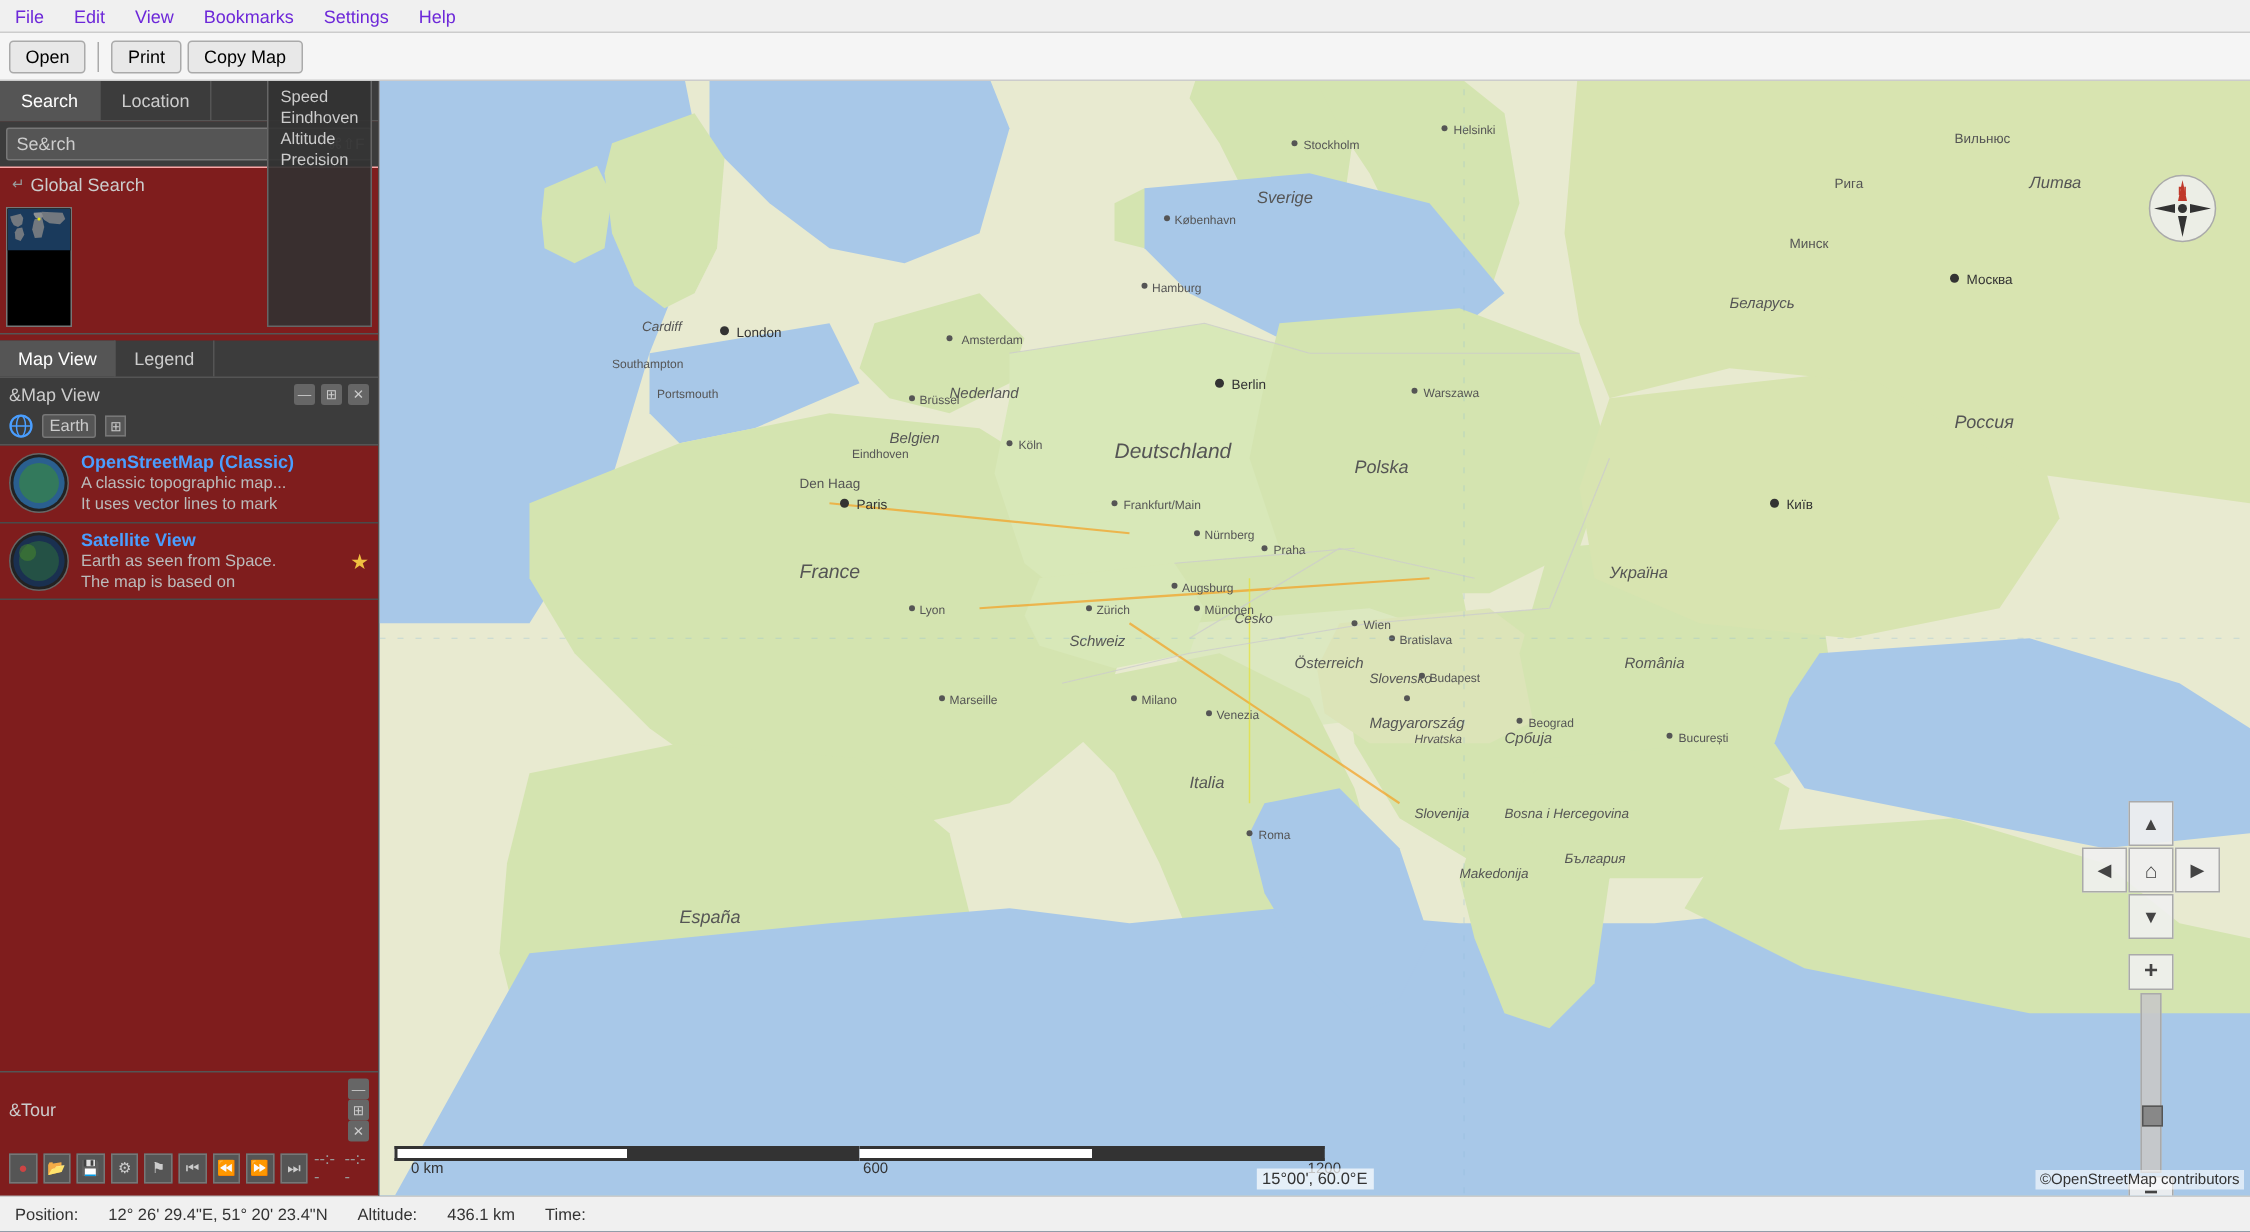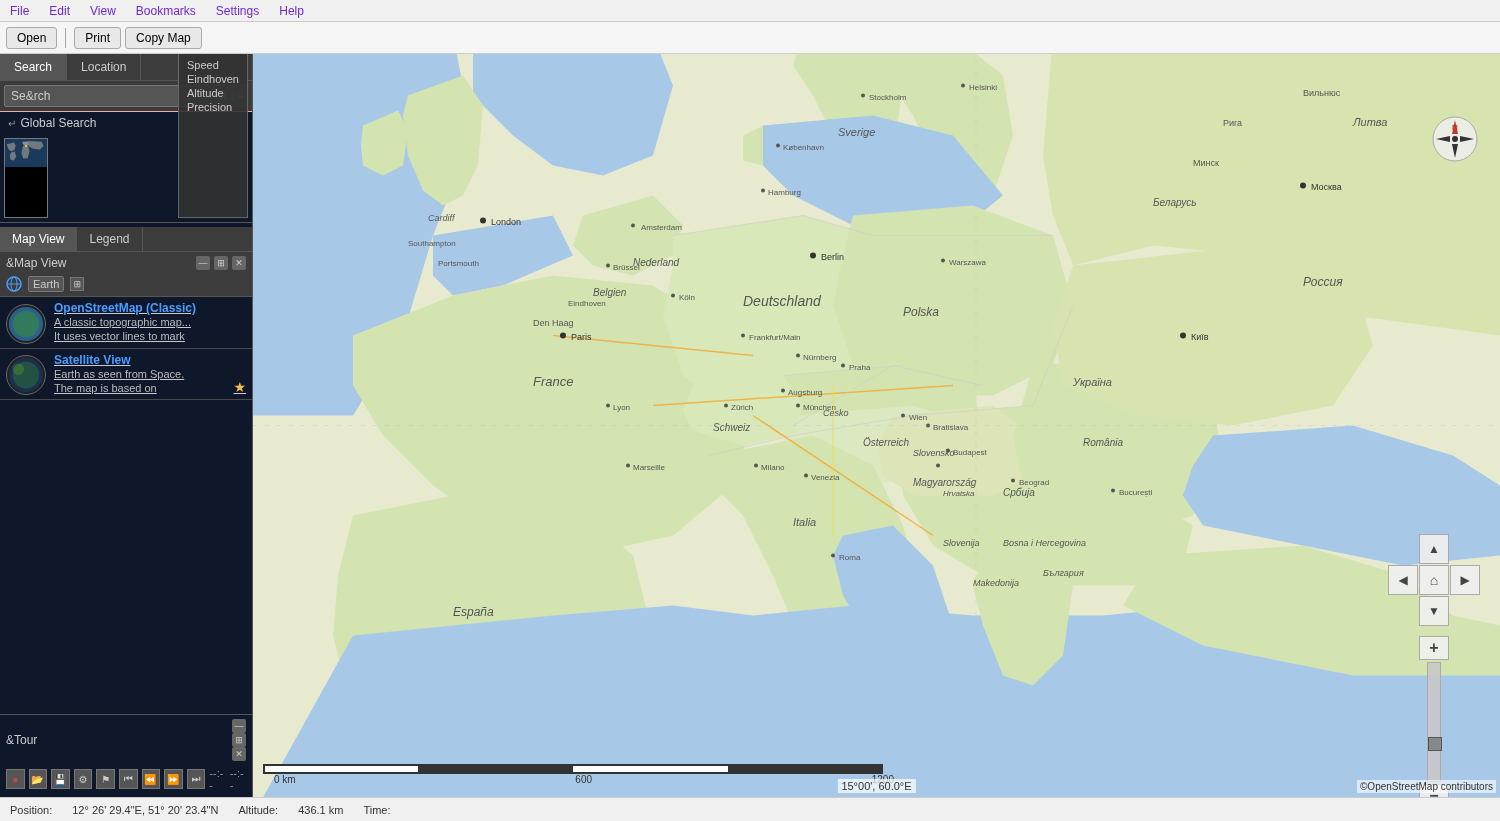"Search" #sidebar { background: #0f172a -> #7f1d1d }
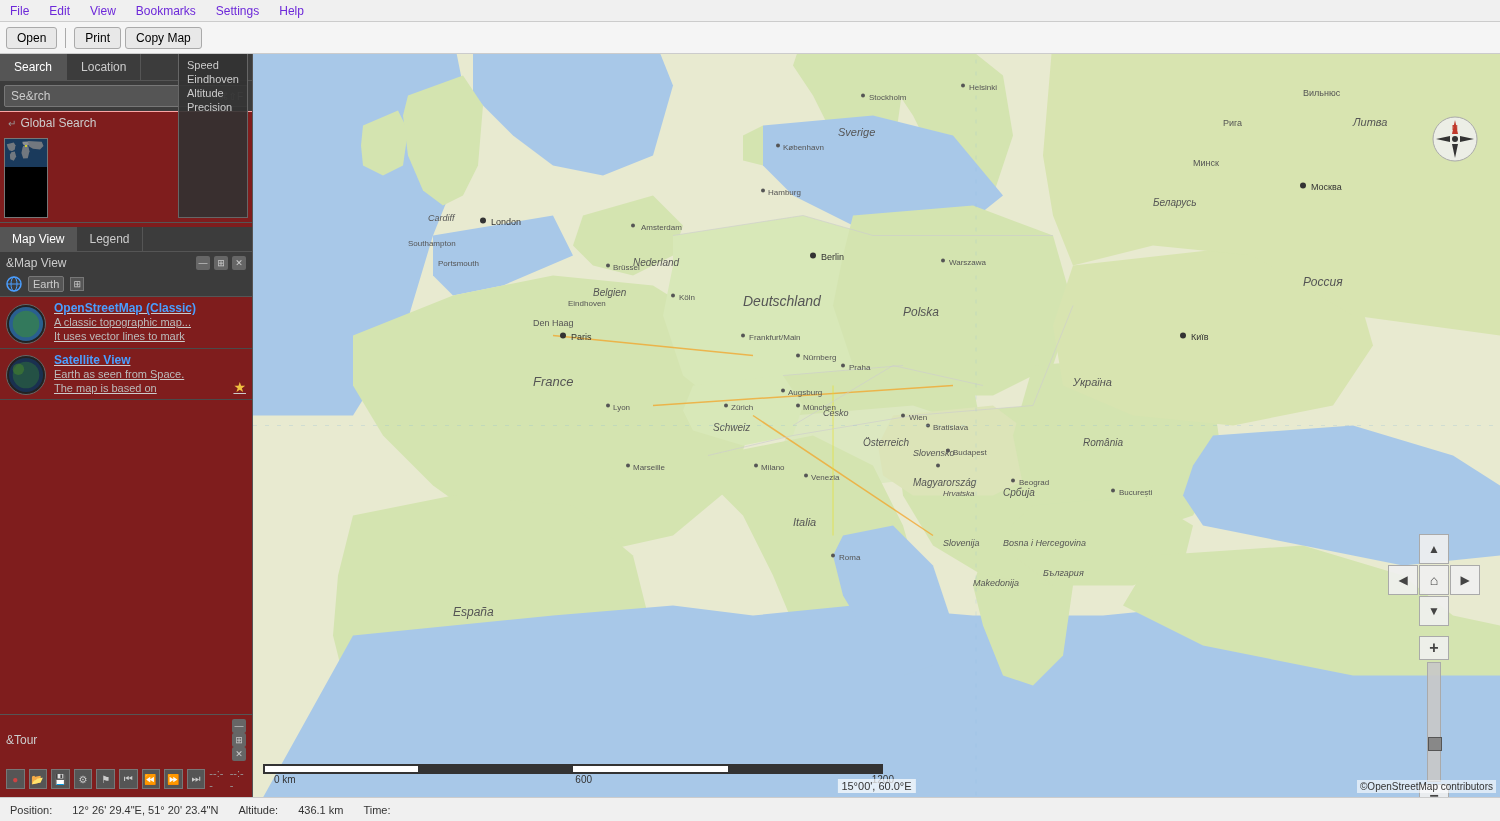"OpenStreetMap (Classic)" .layer-item { align-items: flex-end -> center; text-decoration: underline -> none }
